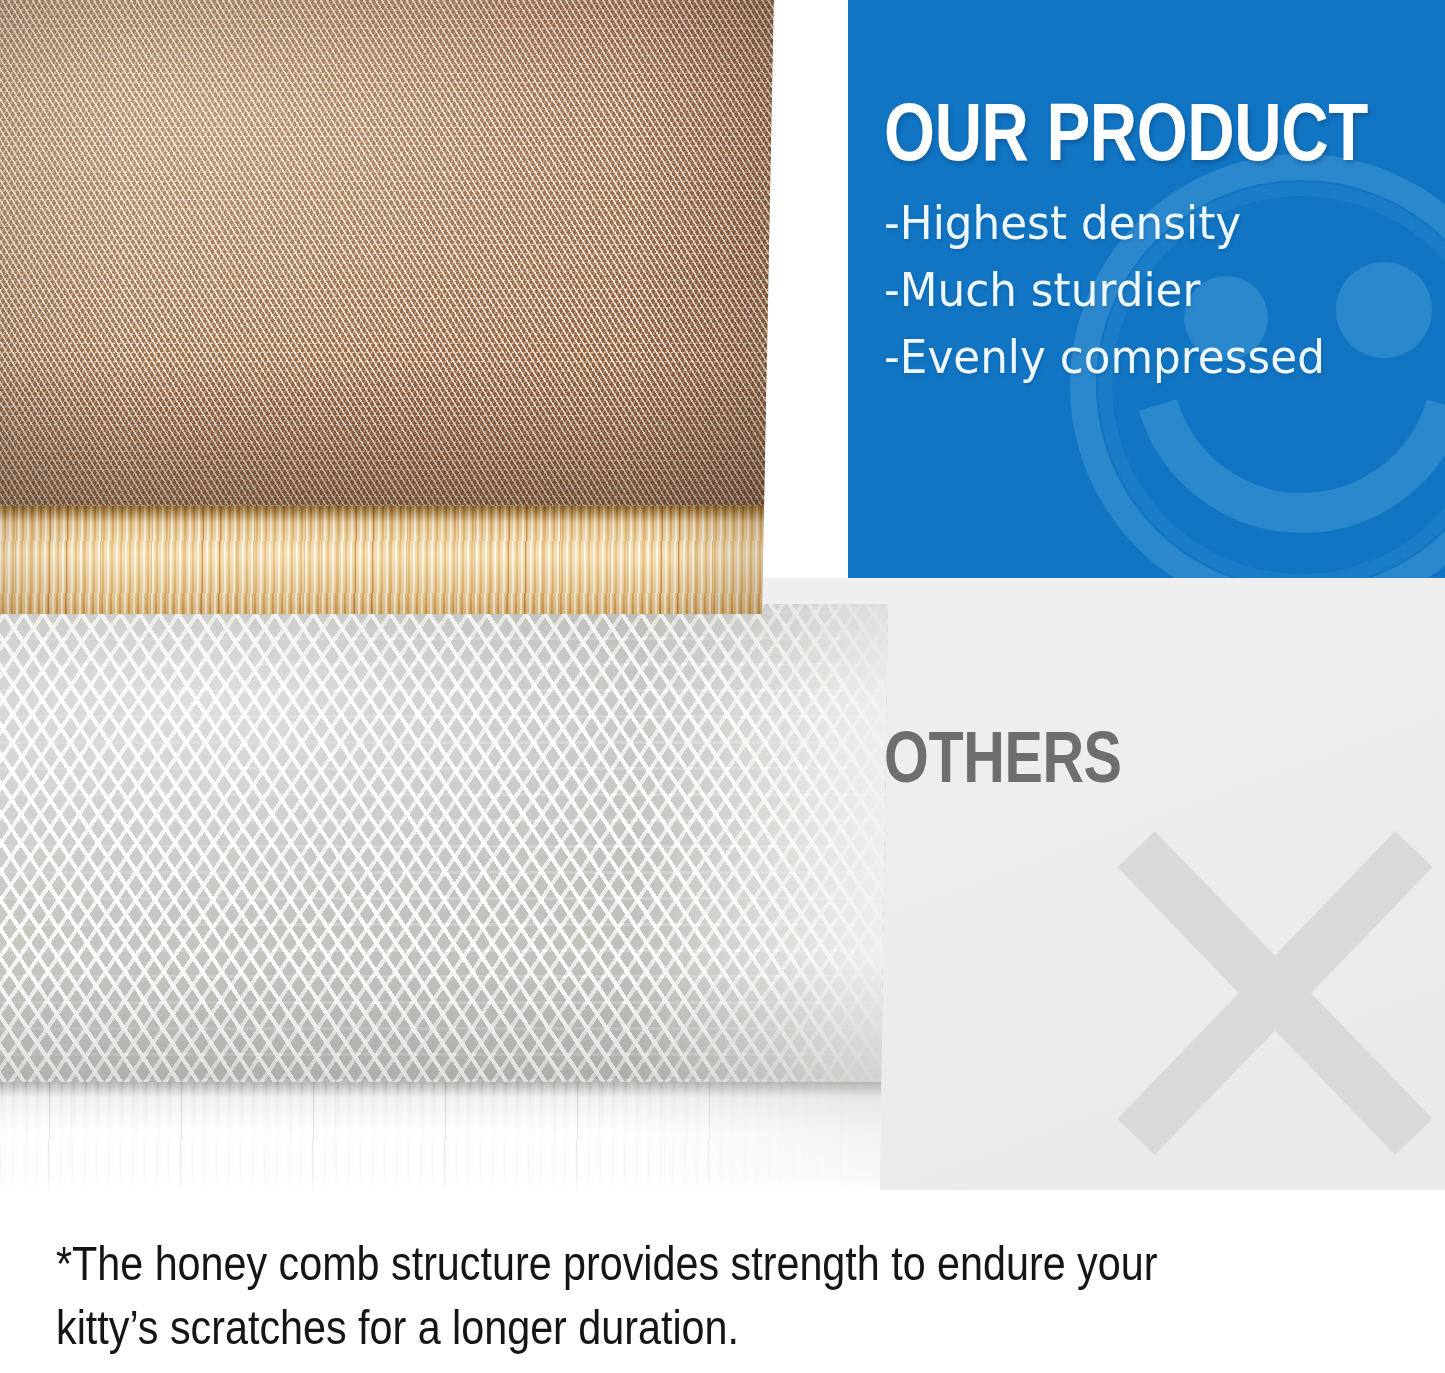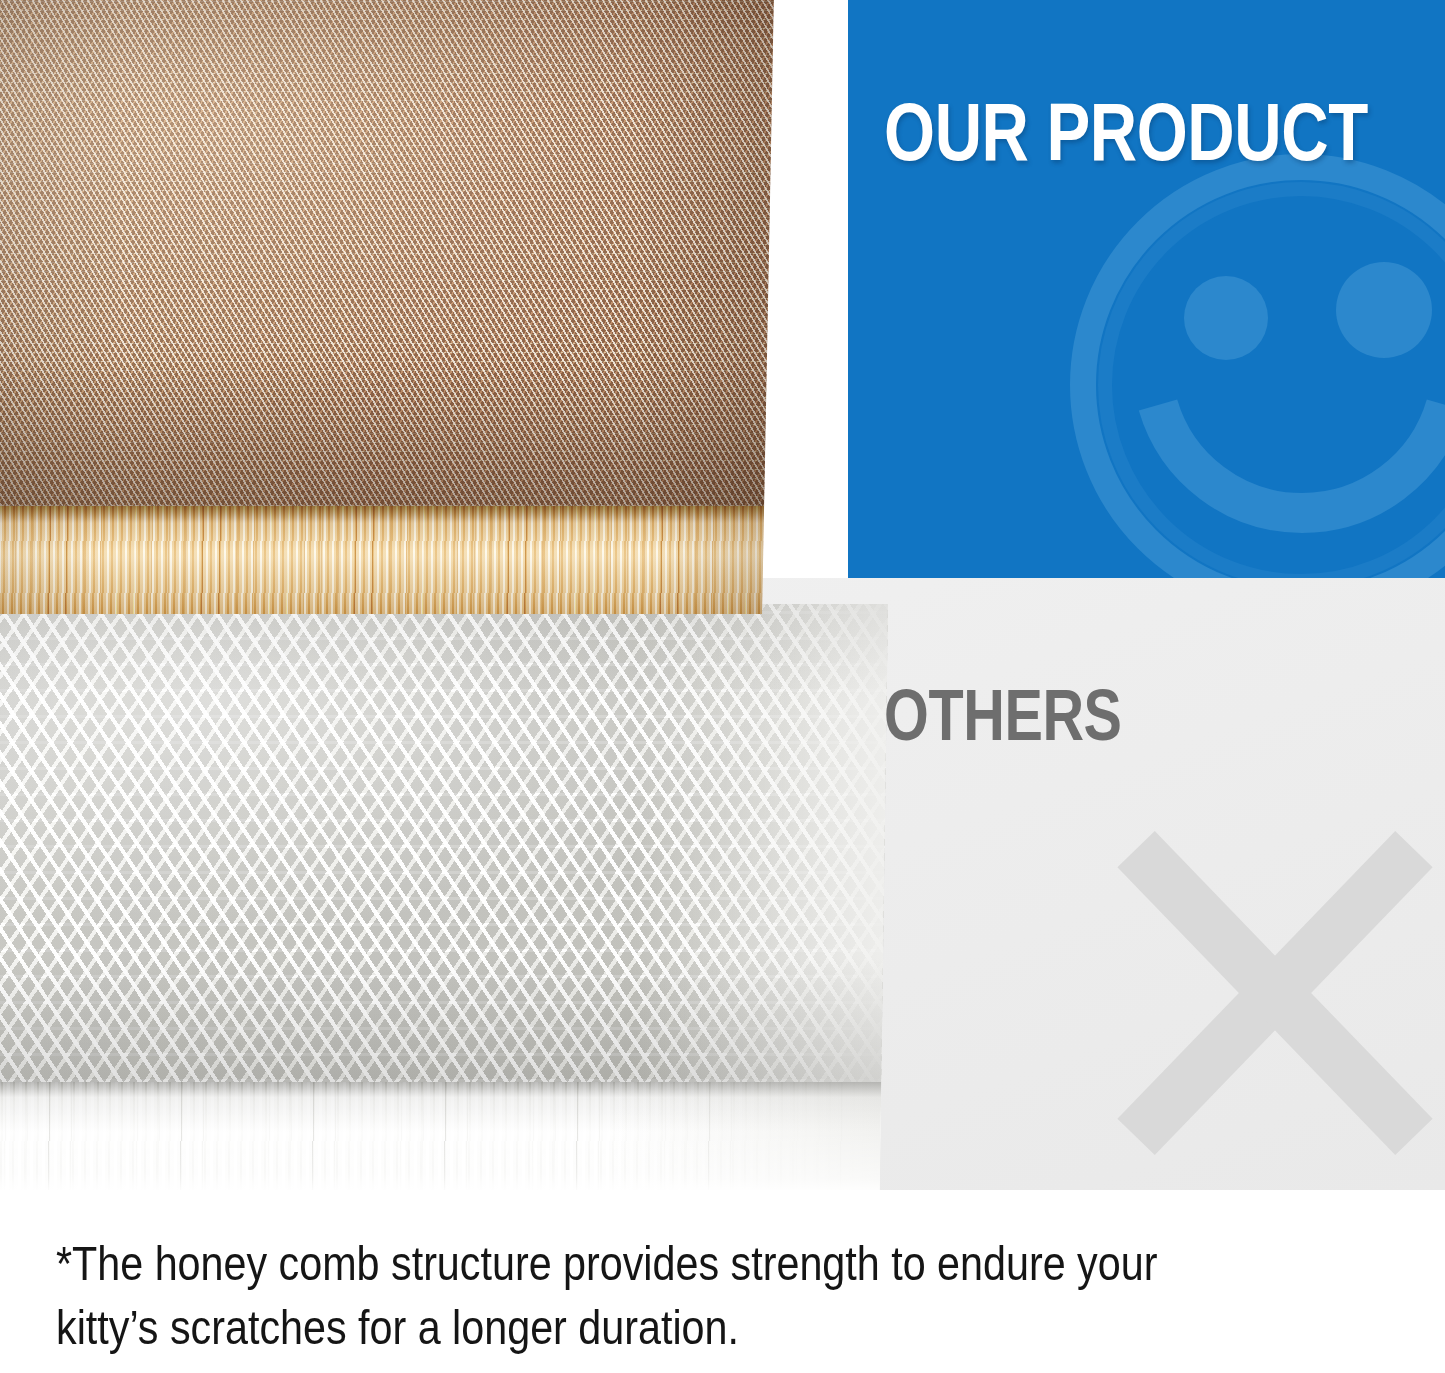"-Highest density" ul.bullets { html: none -> <ul> <li>-Highest density</li> <li>-Much sturdier</li> <li>-Evenly compressed</li> </ul> }
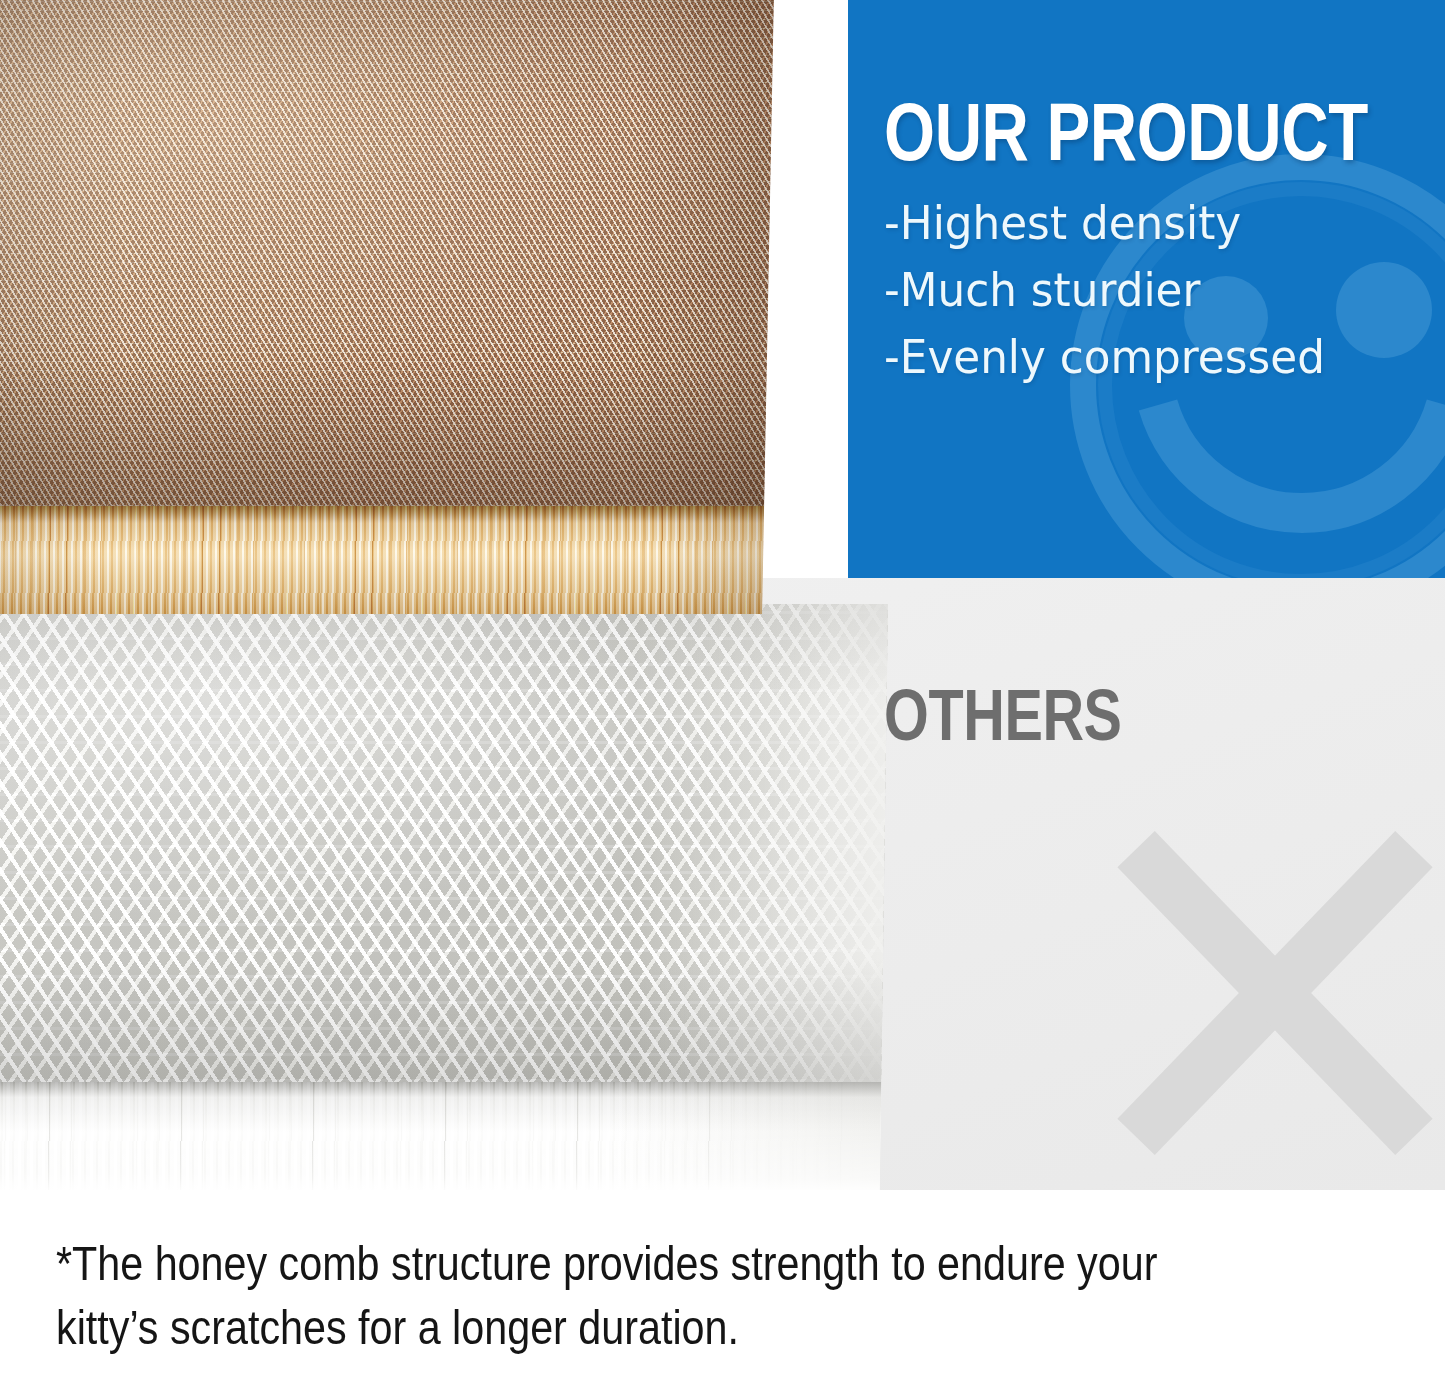"OTHERS" .block-others { top: 684px -> 726px }
